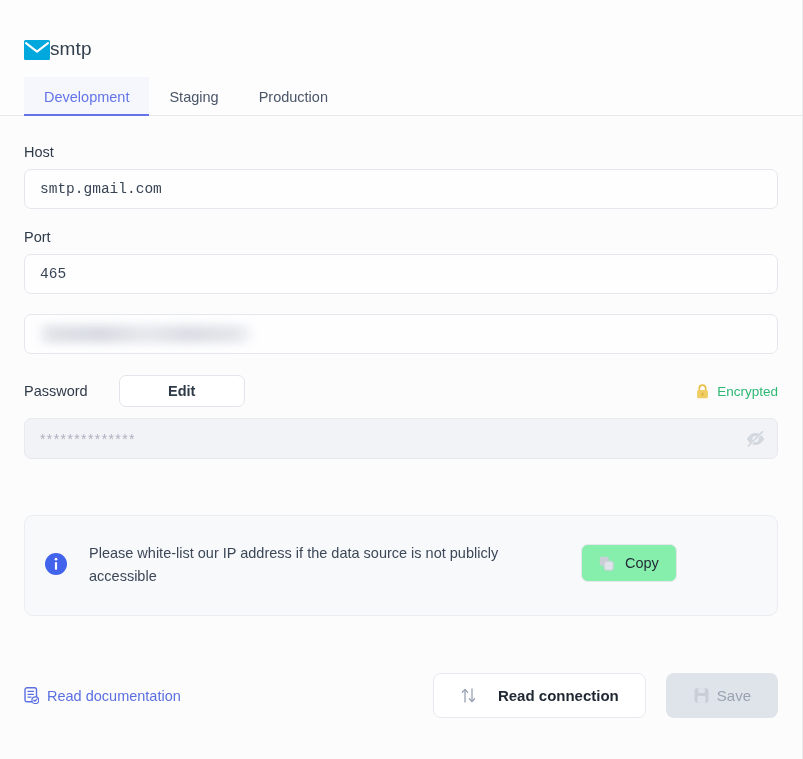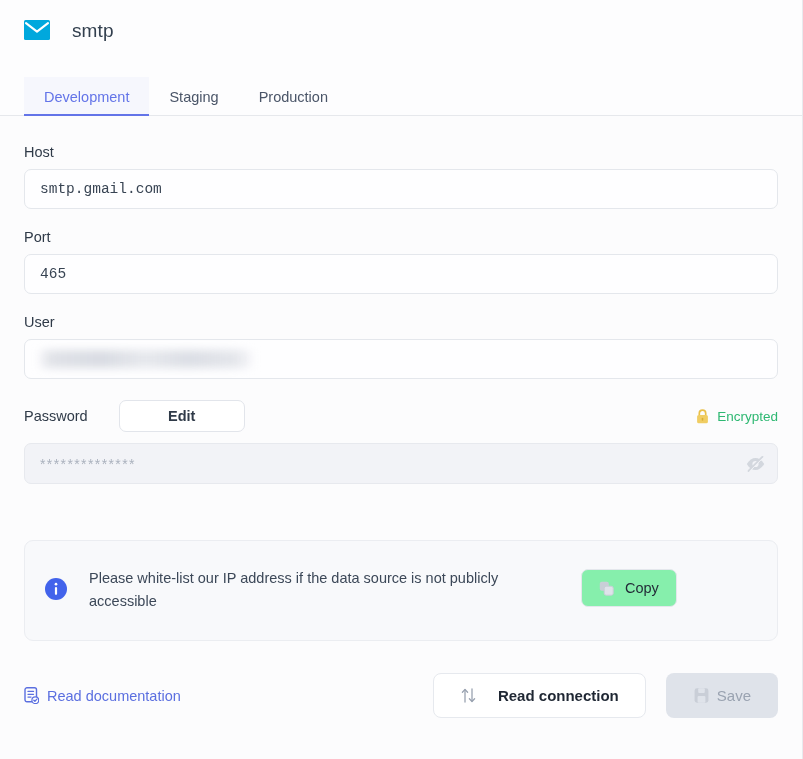"smtp" .title-row { align-items: flex-start -> flex-end; gap: 22px -> none }
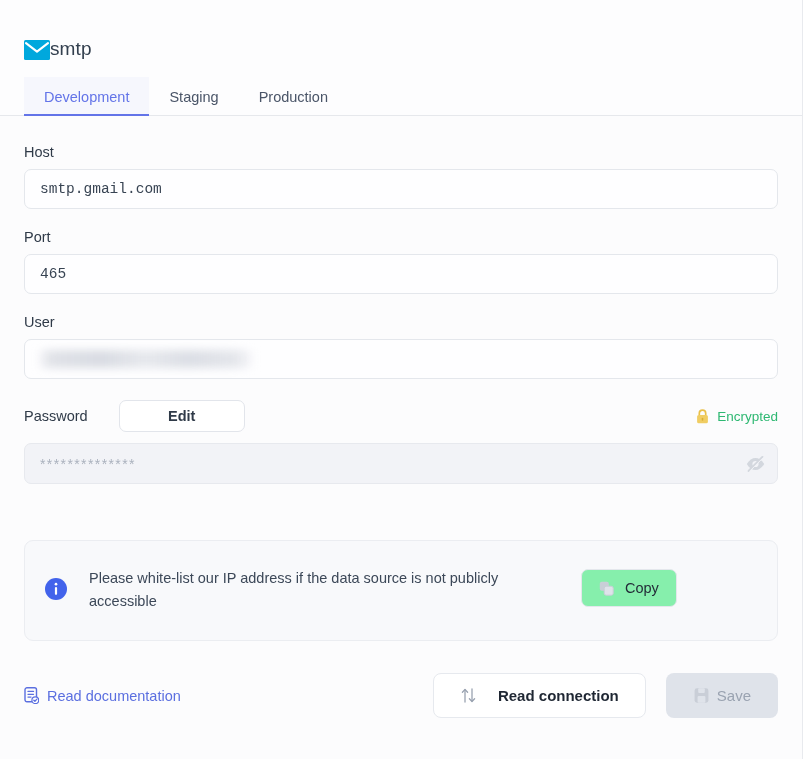"User" label.field-label { html: <label>User</label> -> none }
